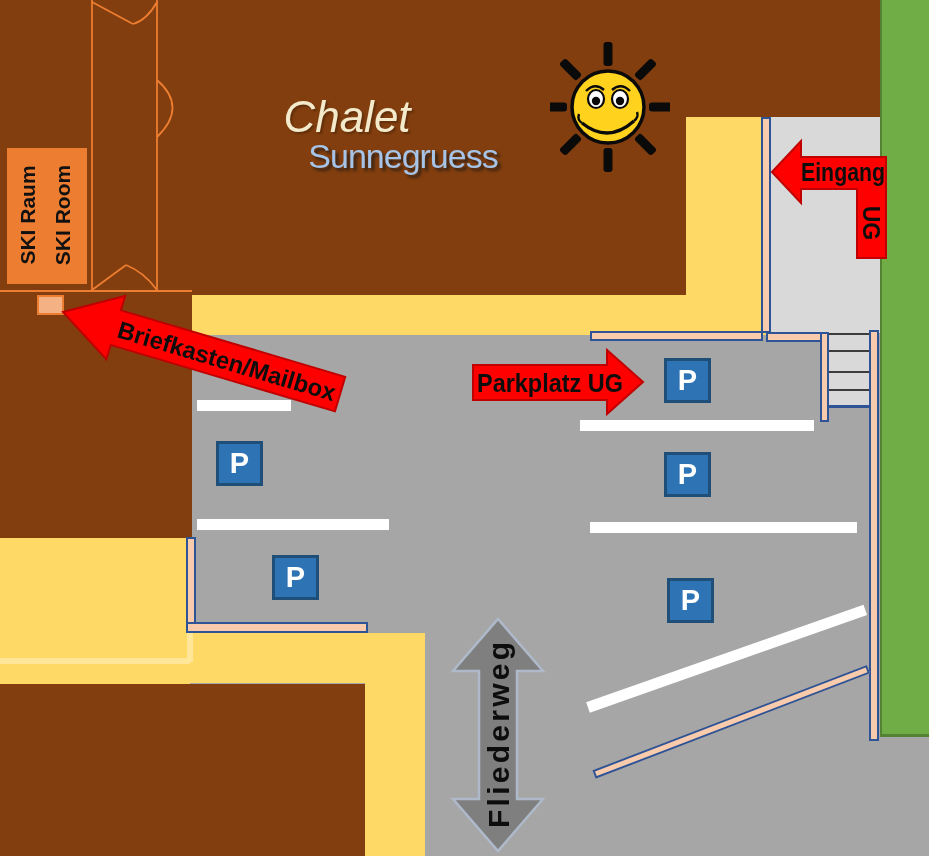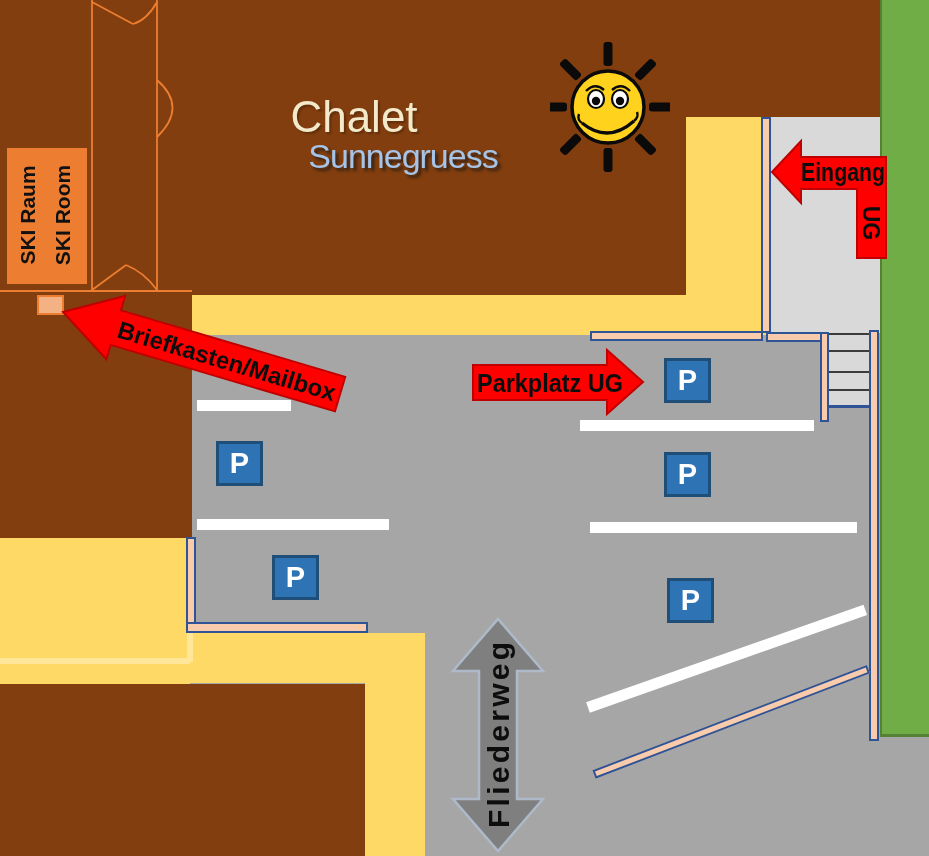"Chalet" div.abs { font-style: none -> italic; left: 249px -> 242px }
